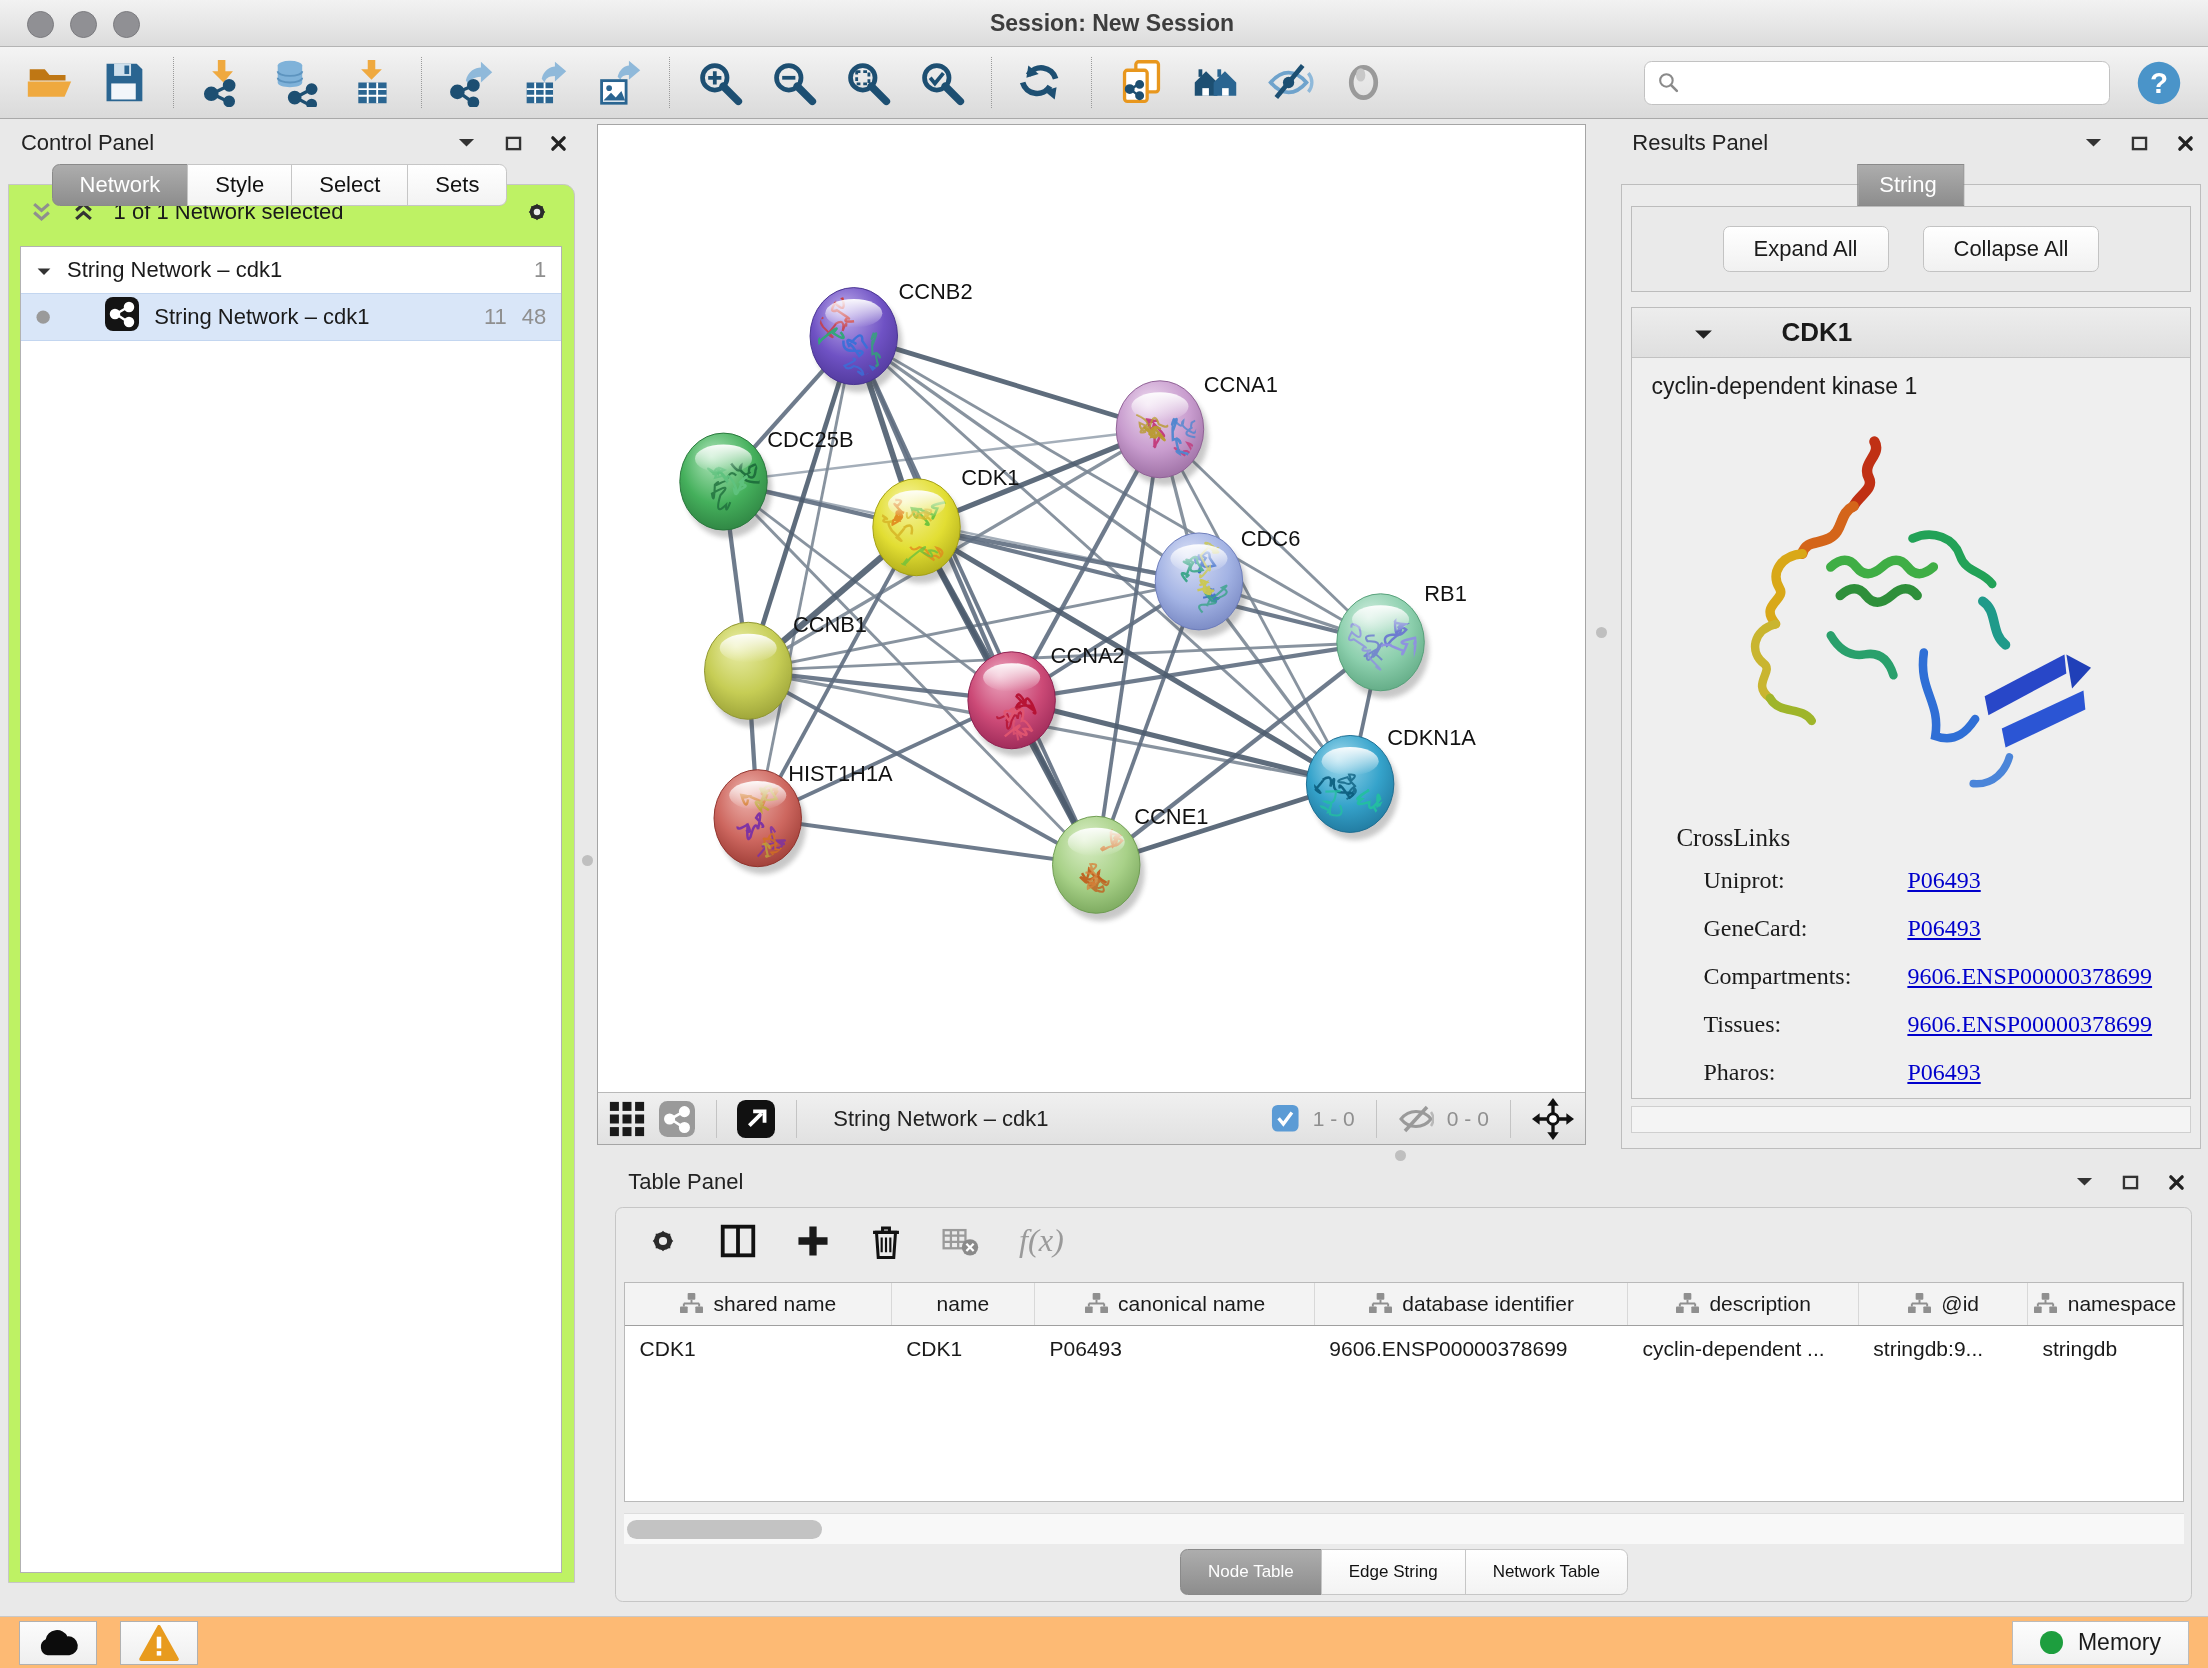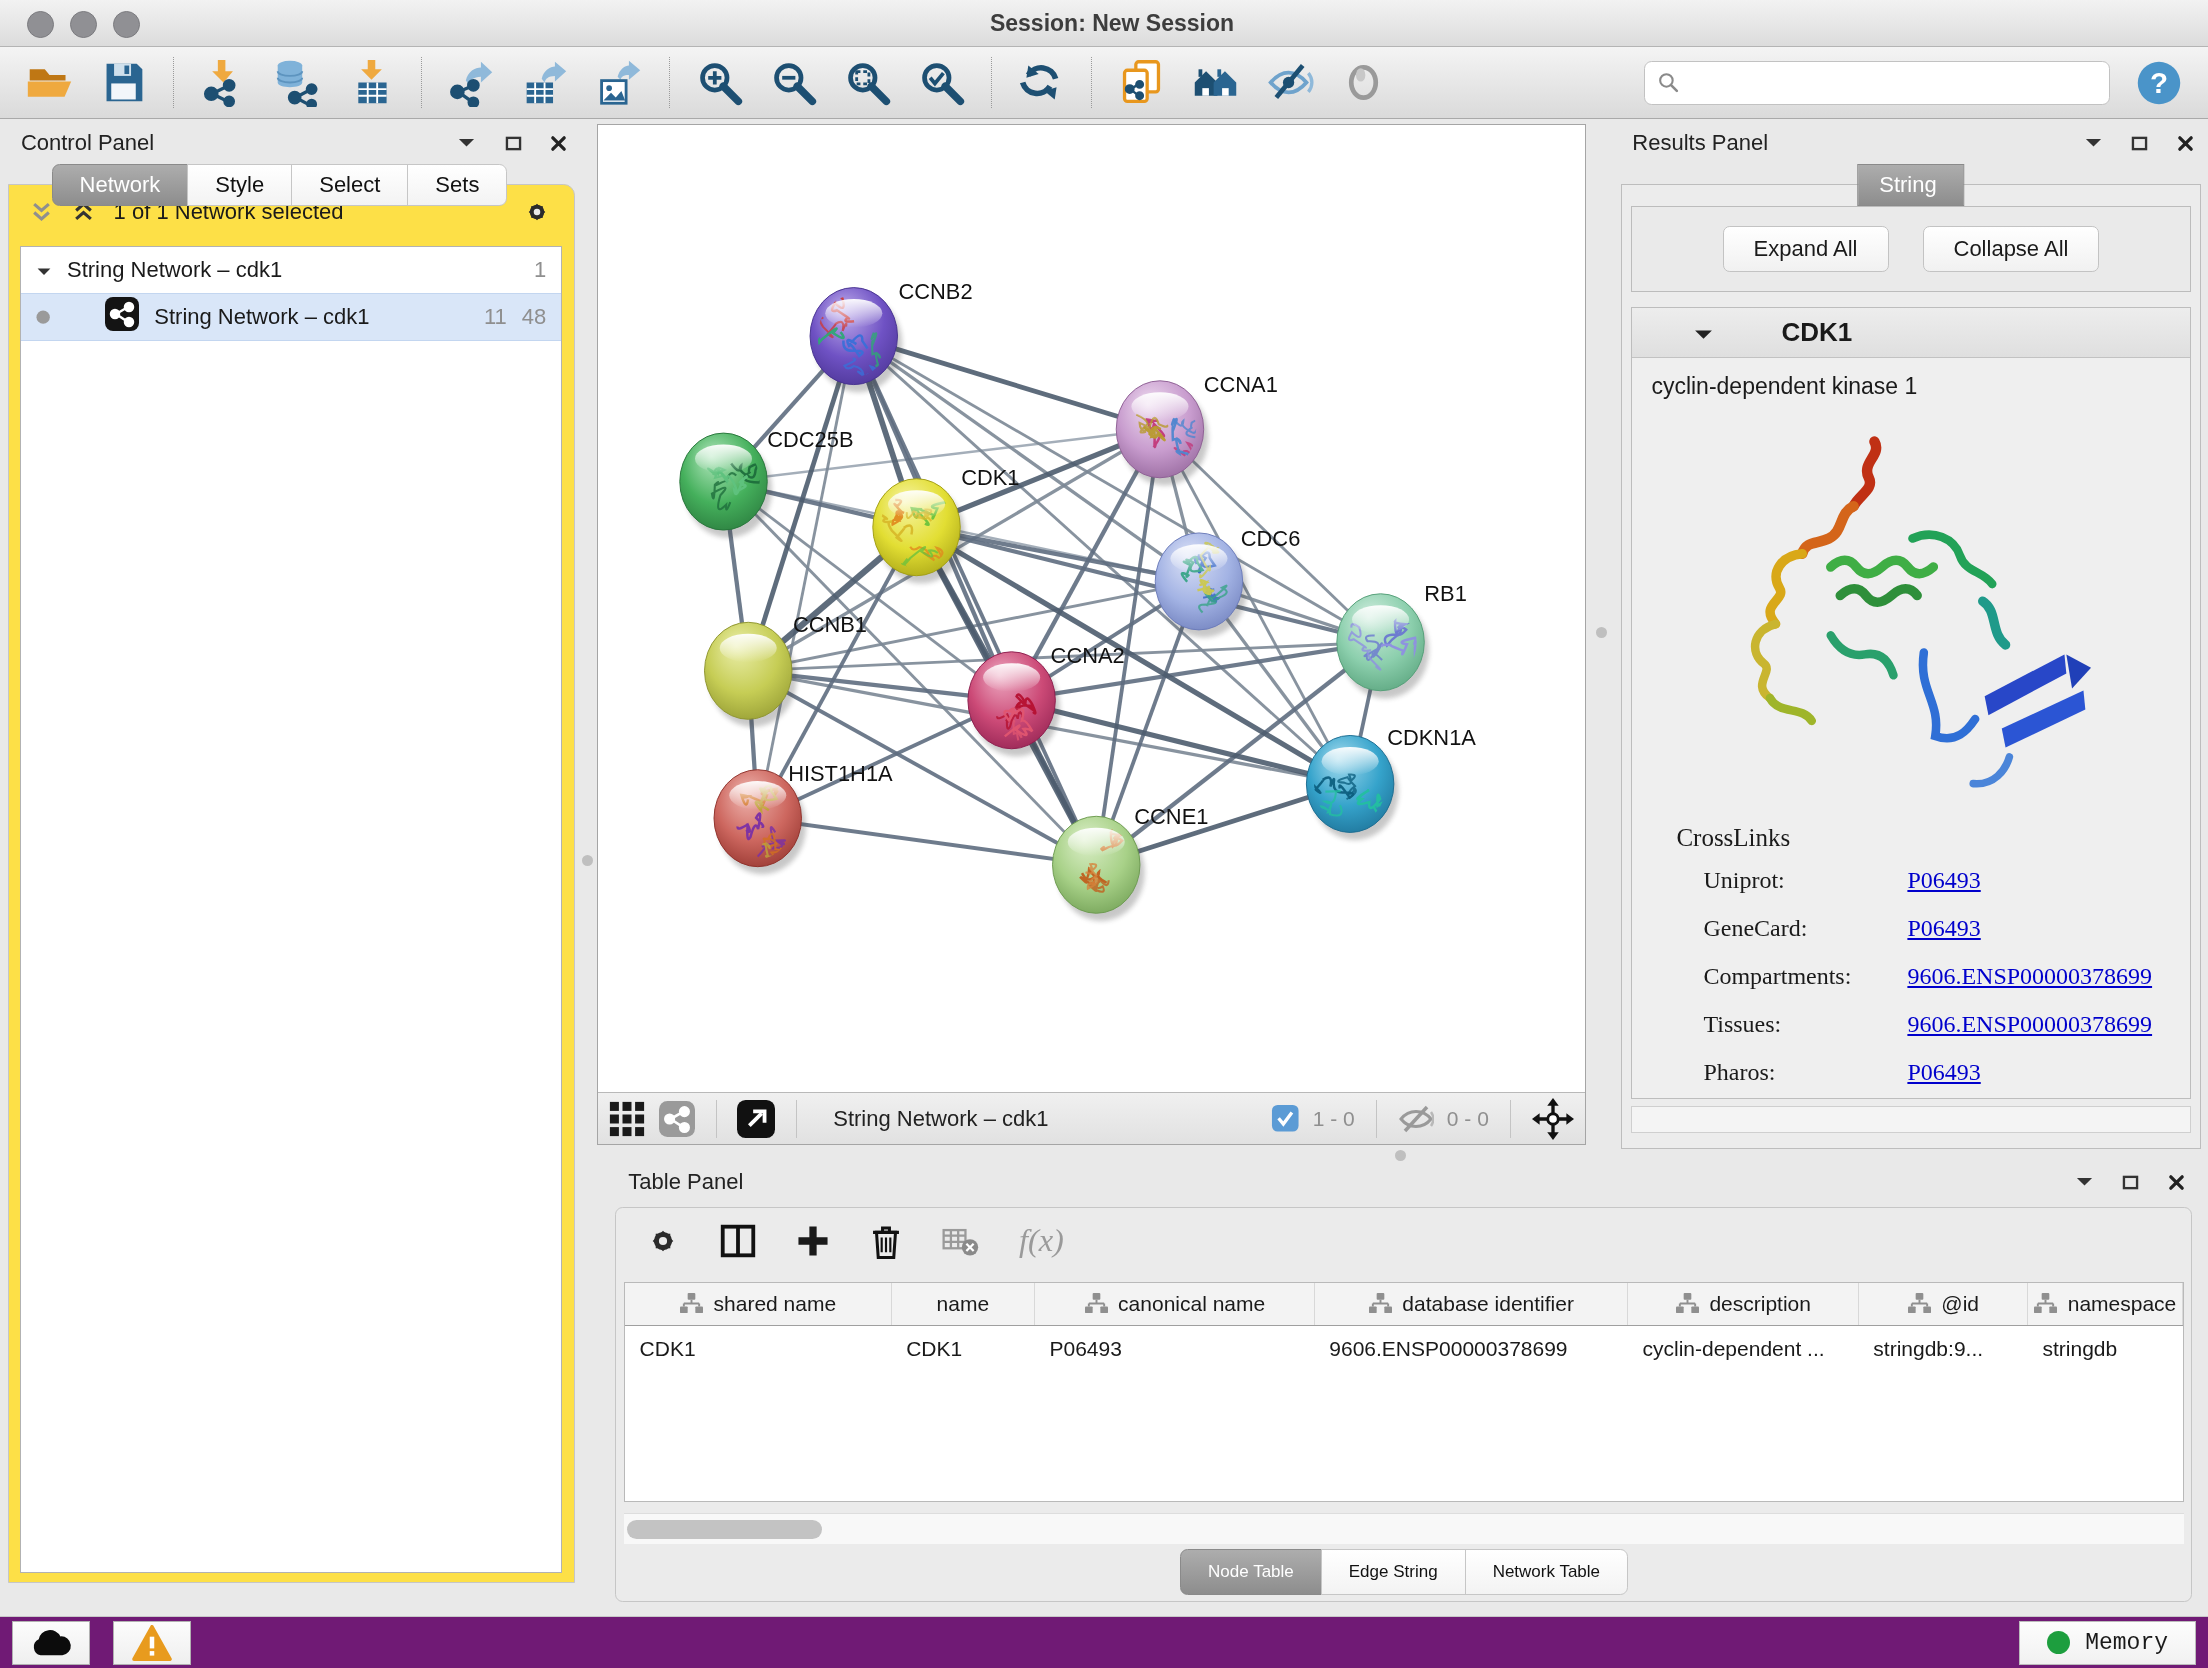"1 of 1 Network selected" .cp-box { background: #fde047 -> #bef264 }
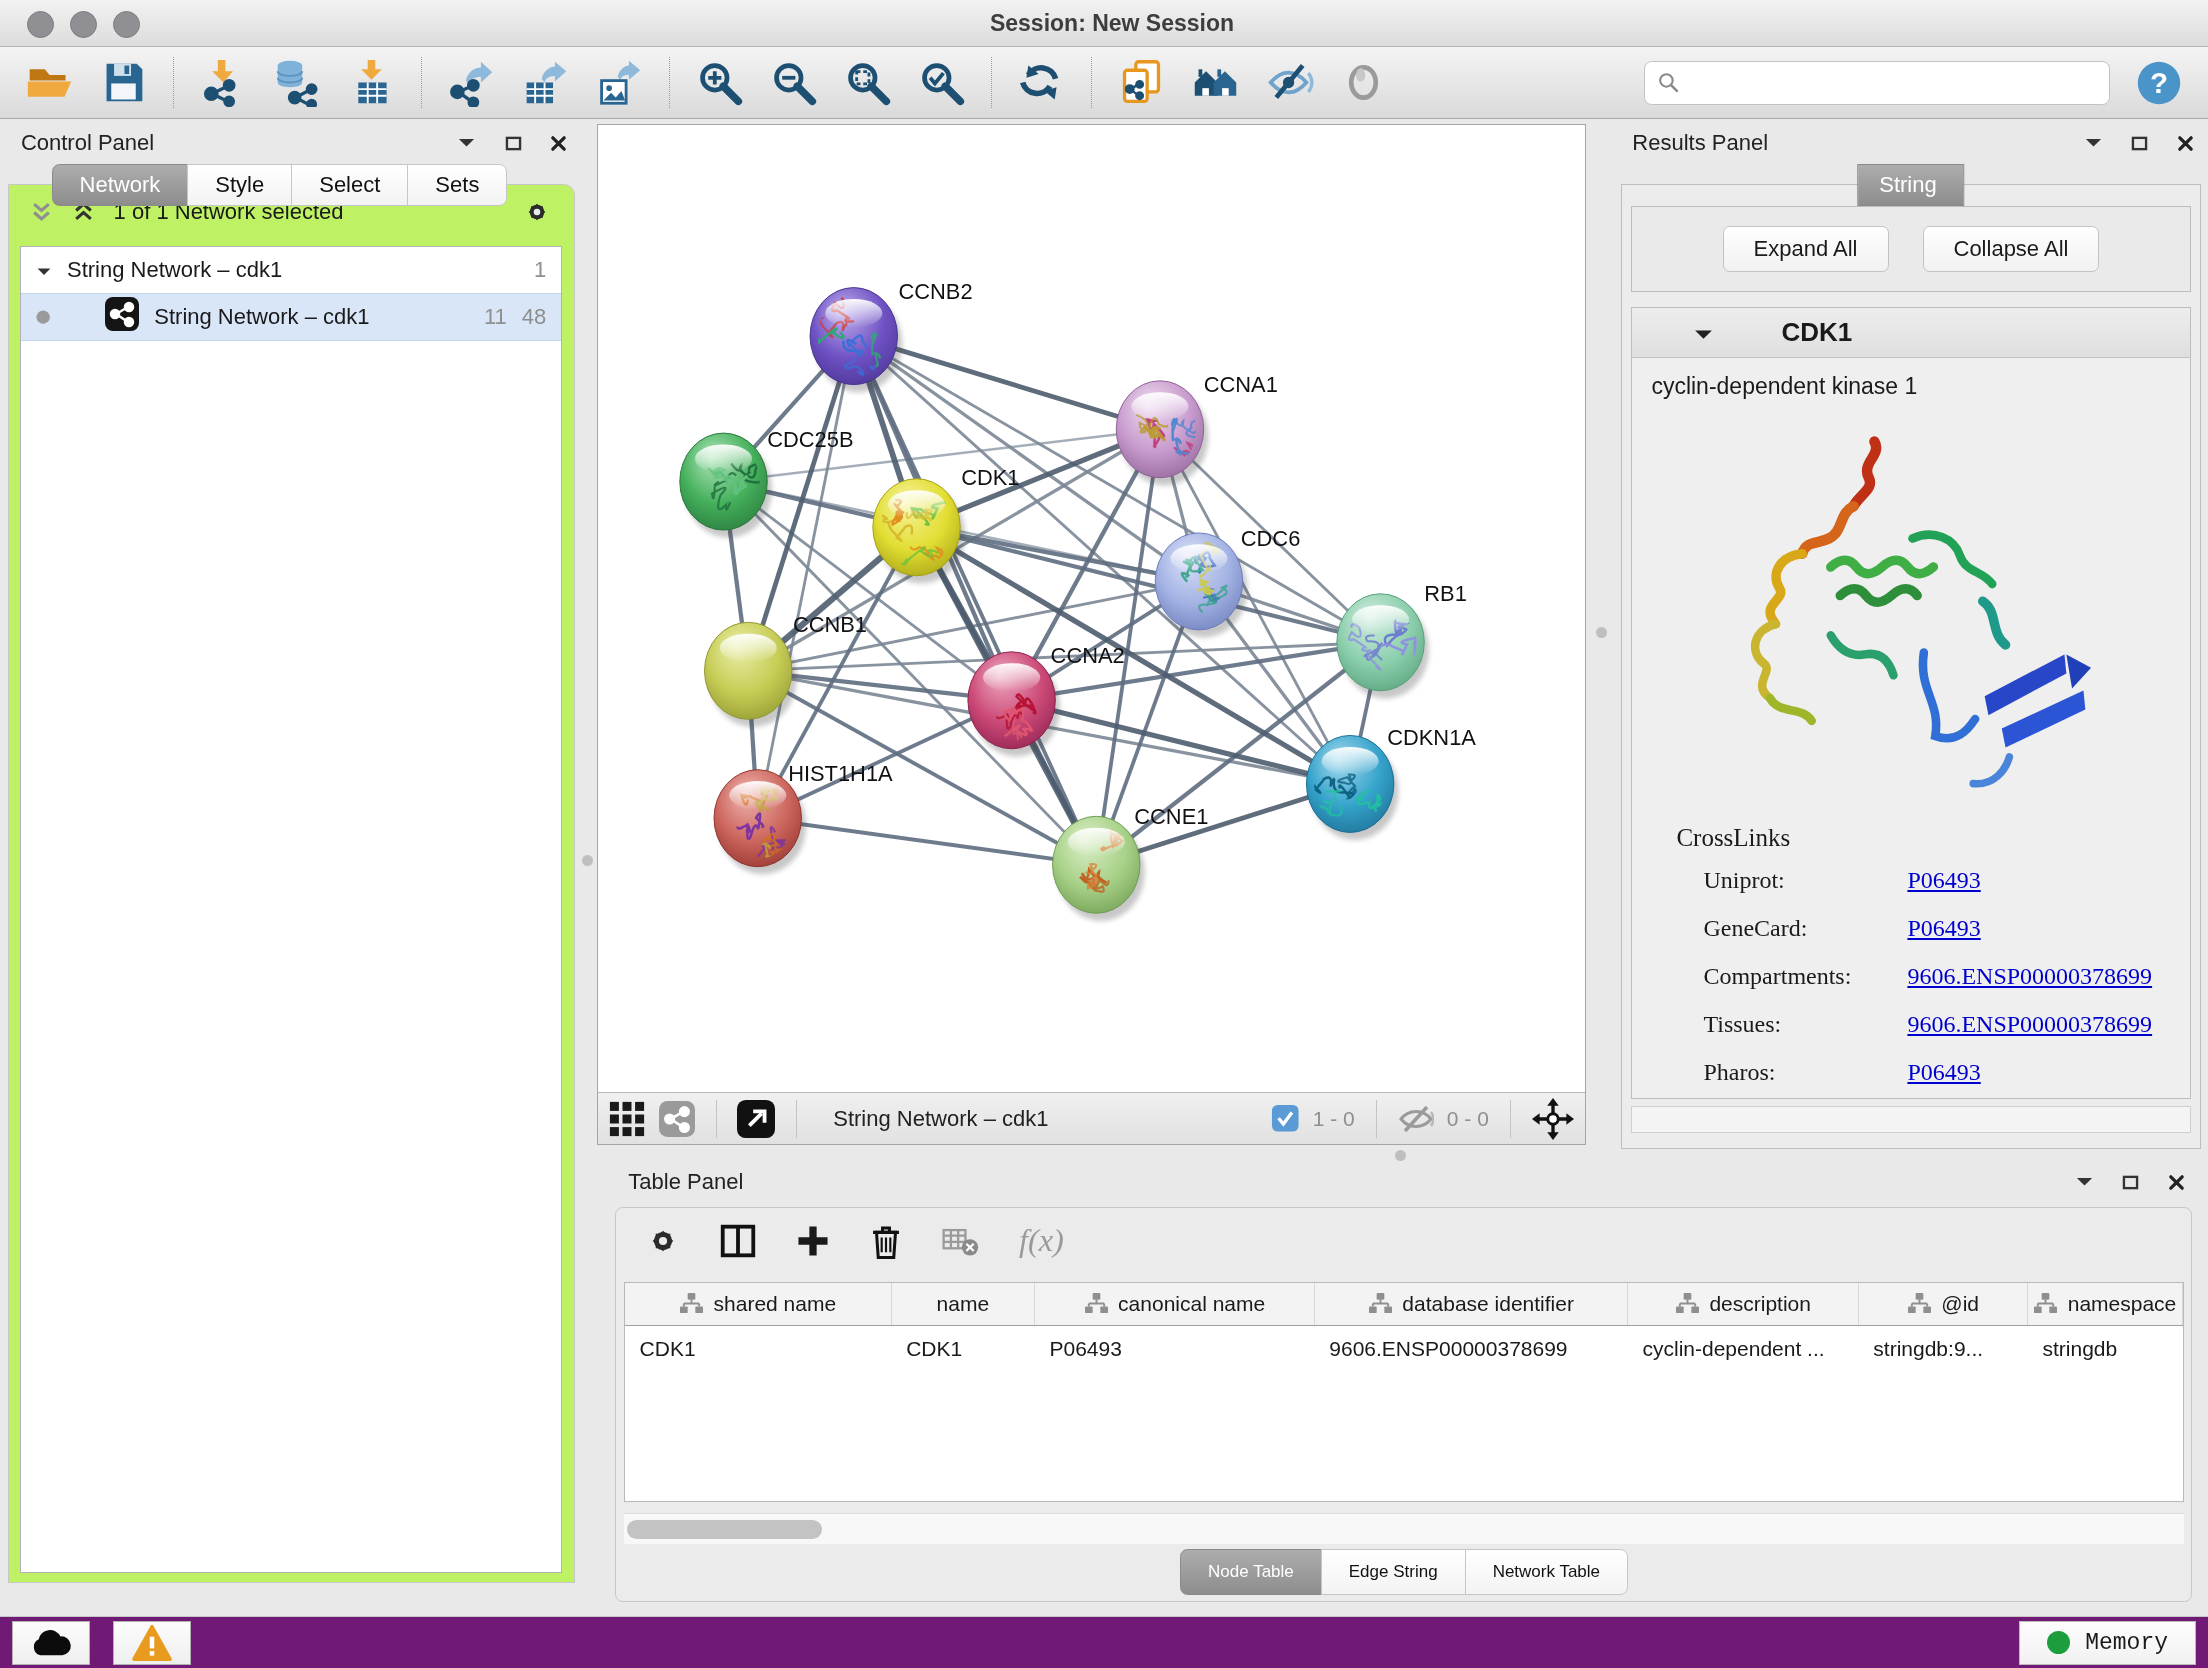"Memory" .statusbar { background: #701a75 -> #fdba74; font-family: Liberation Mono, monospace -> none; padding: 0 12px -> 0 19px }
